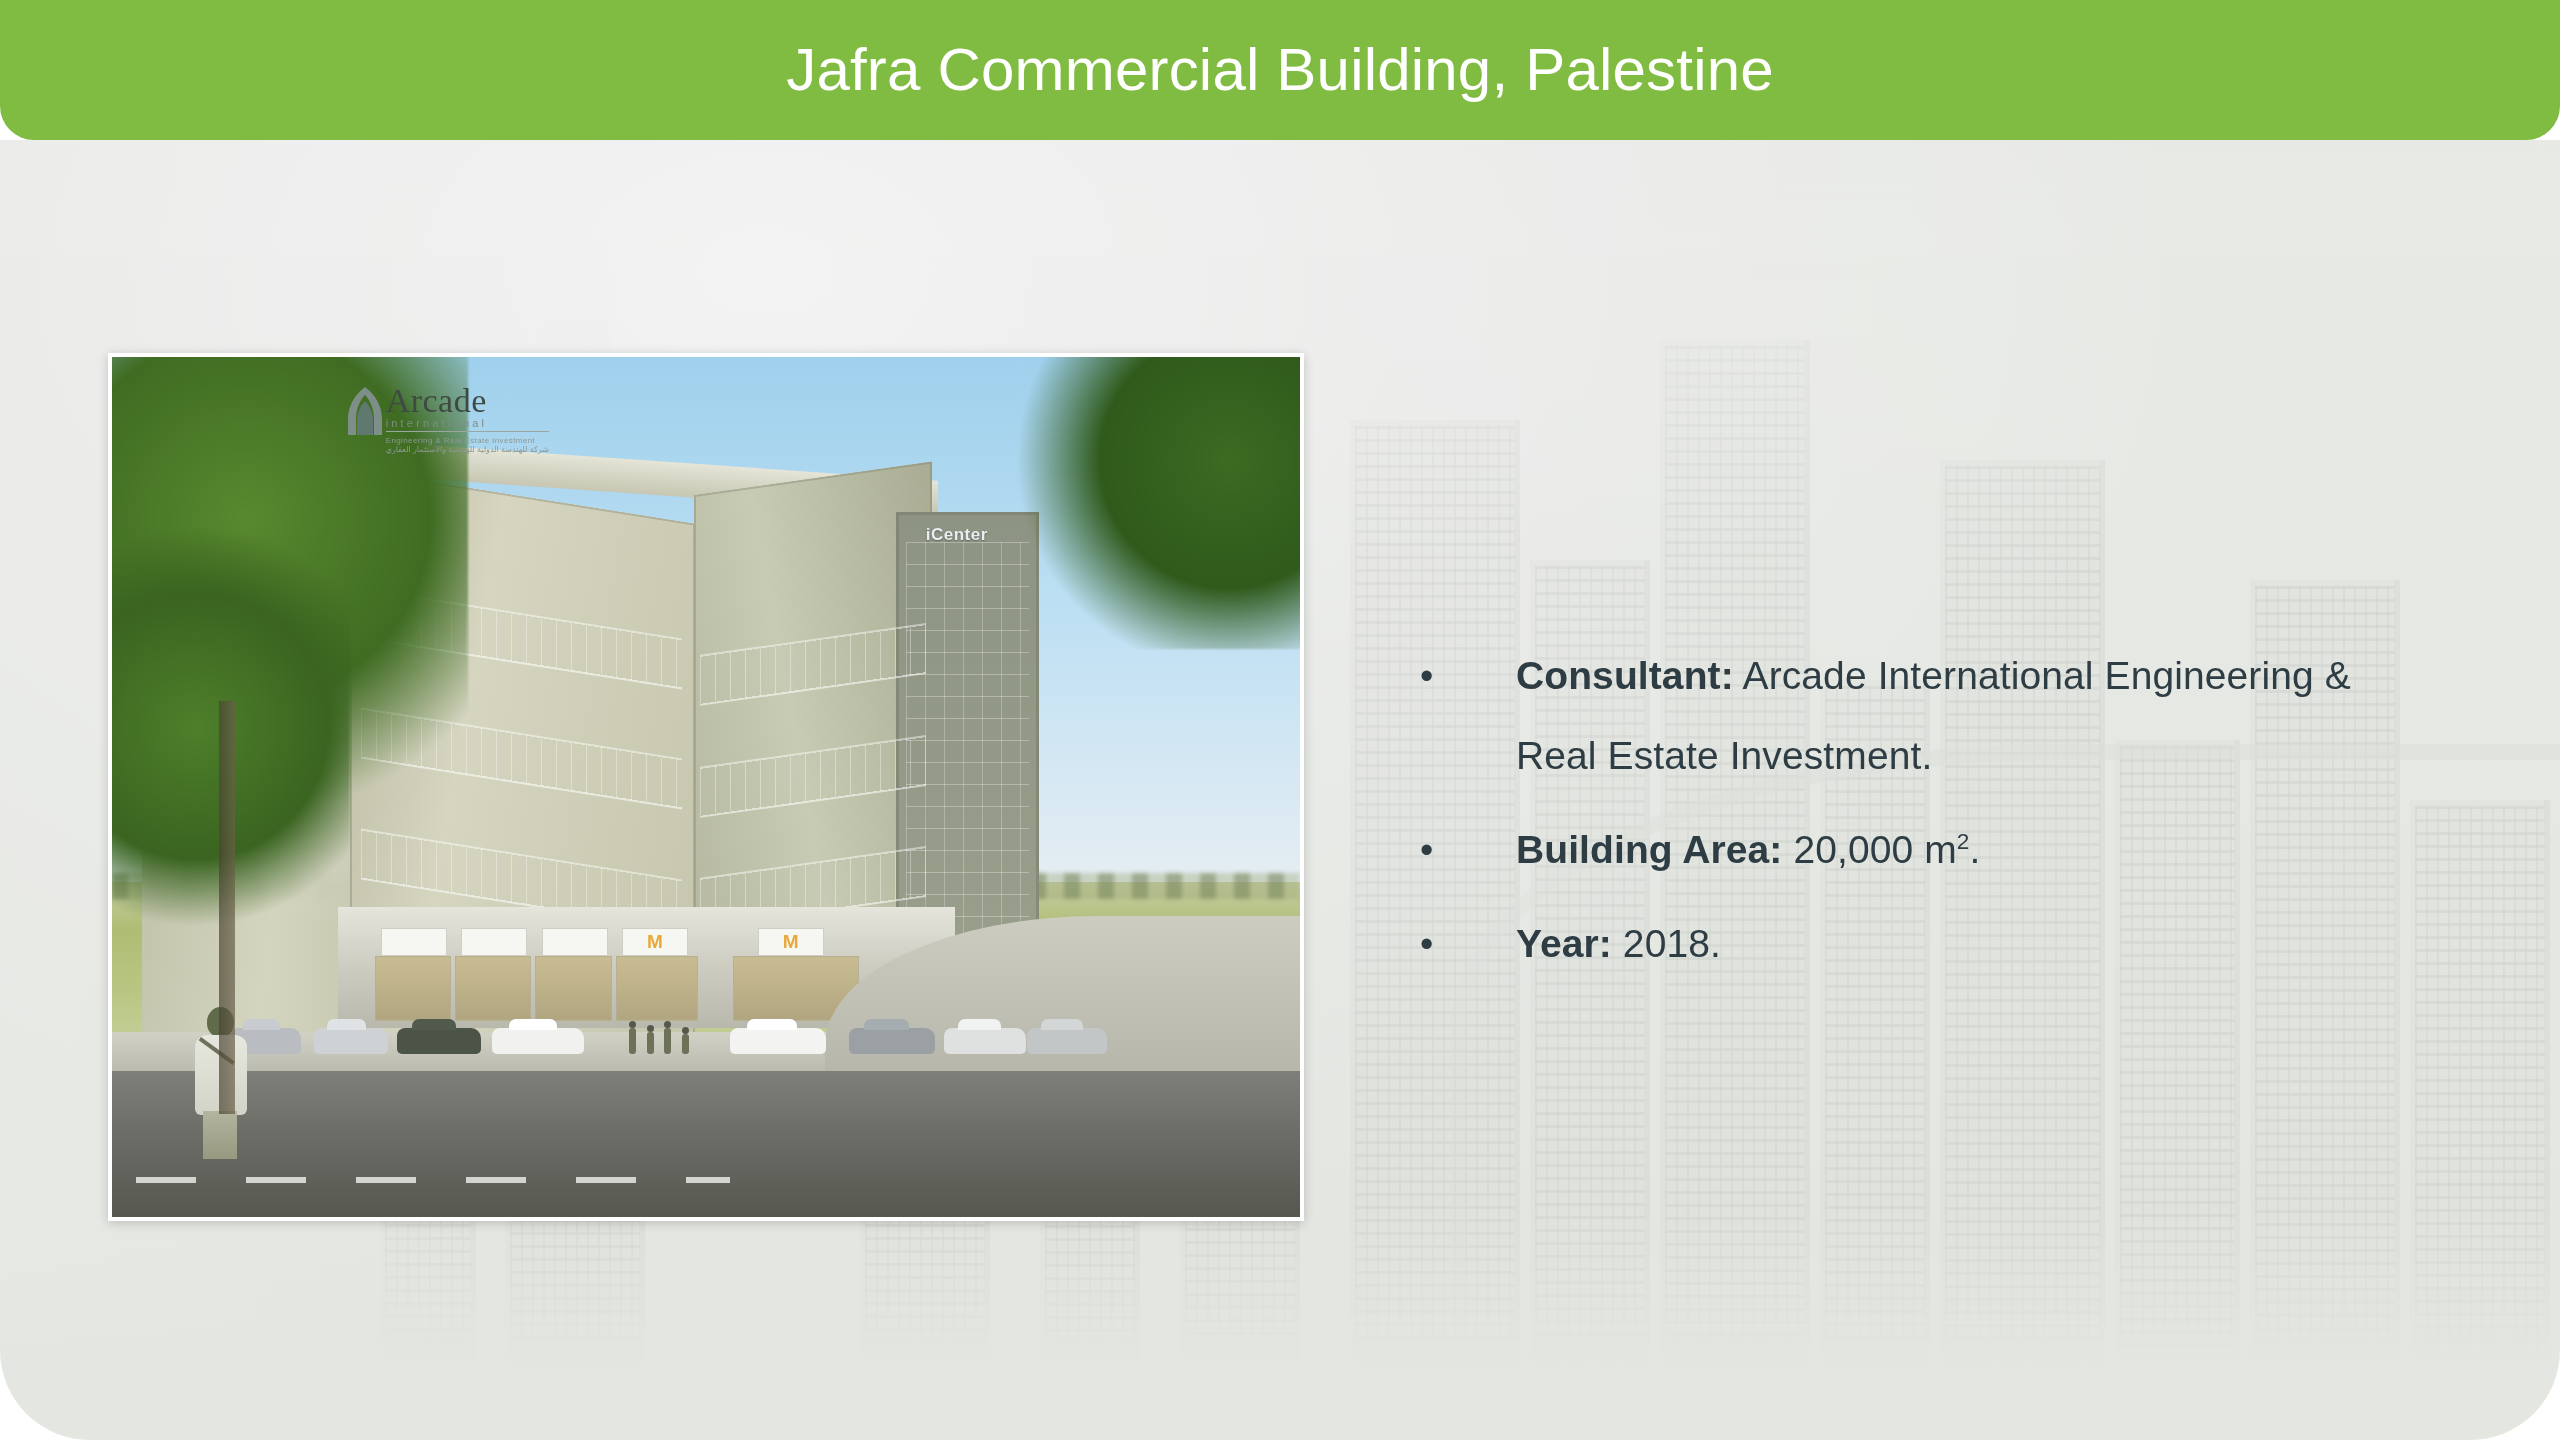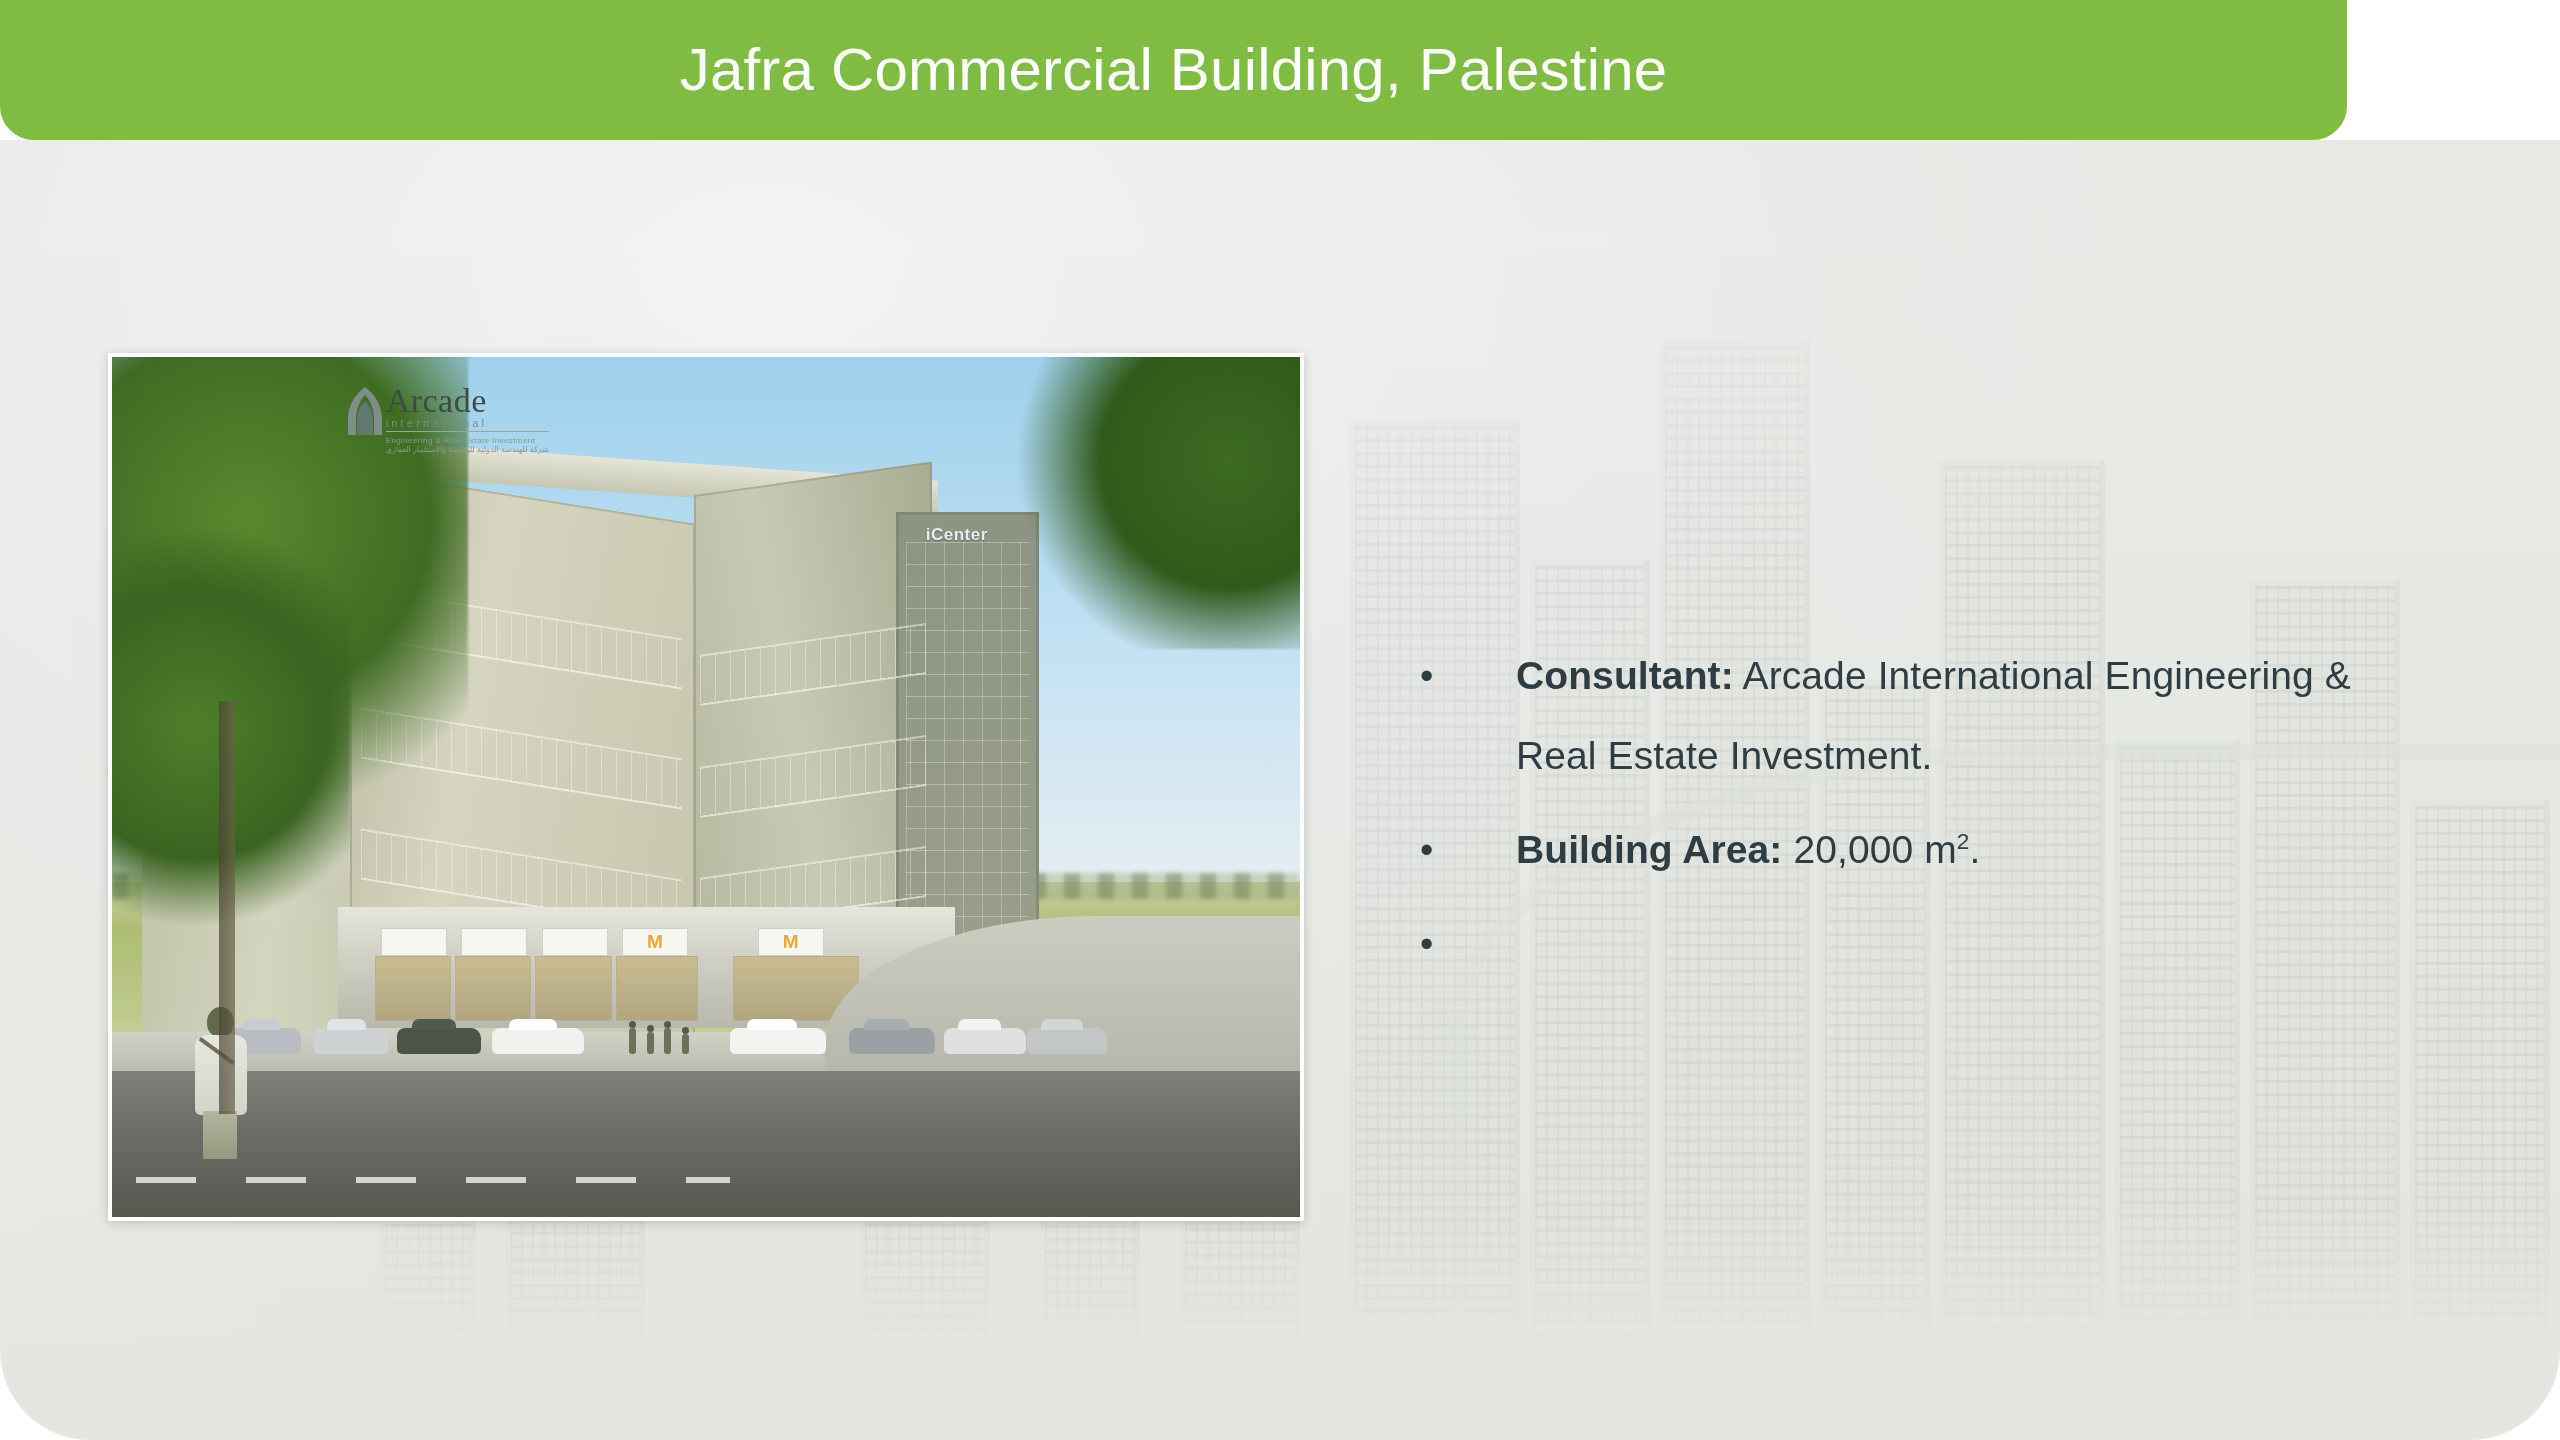"Jafra Commercial Building, Palestine" .header-bar { width: 2347px -> 2560px }
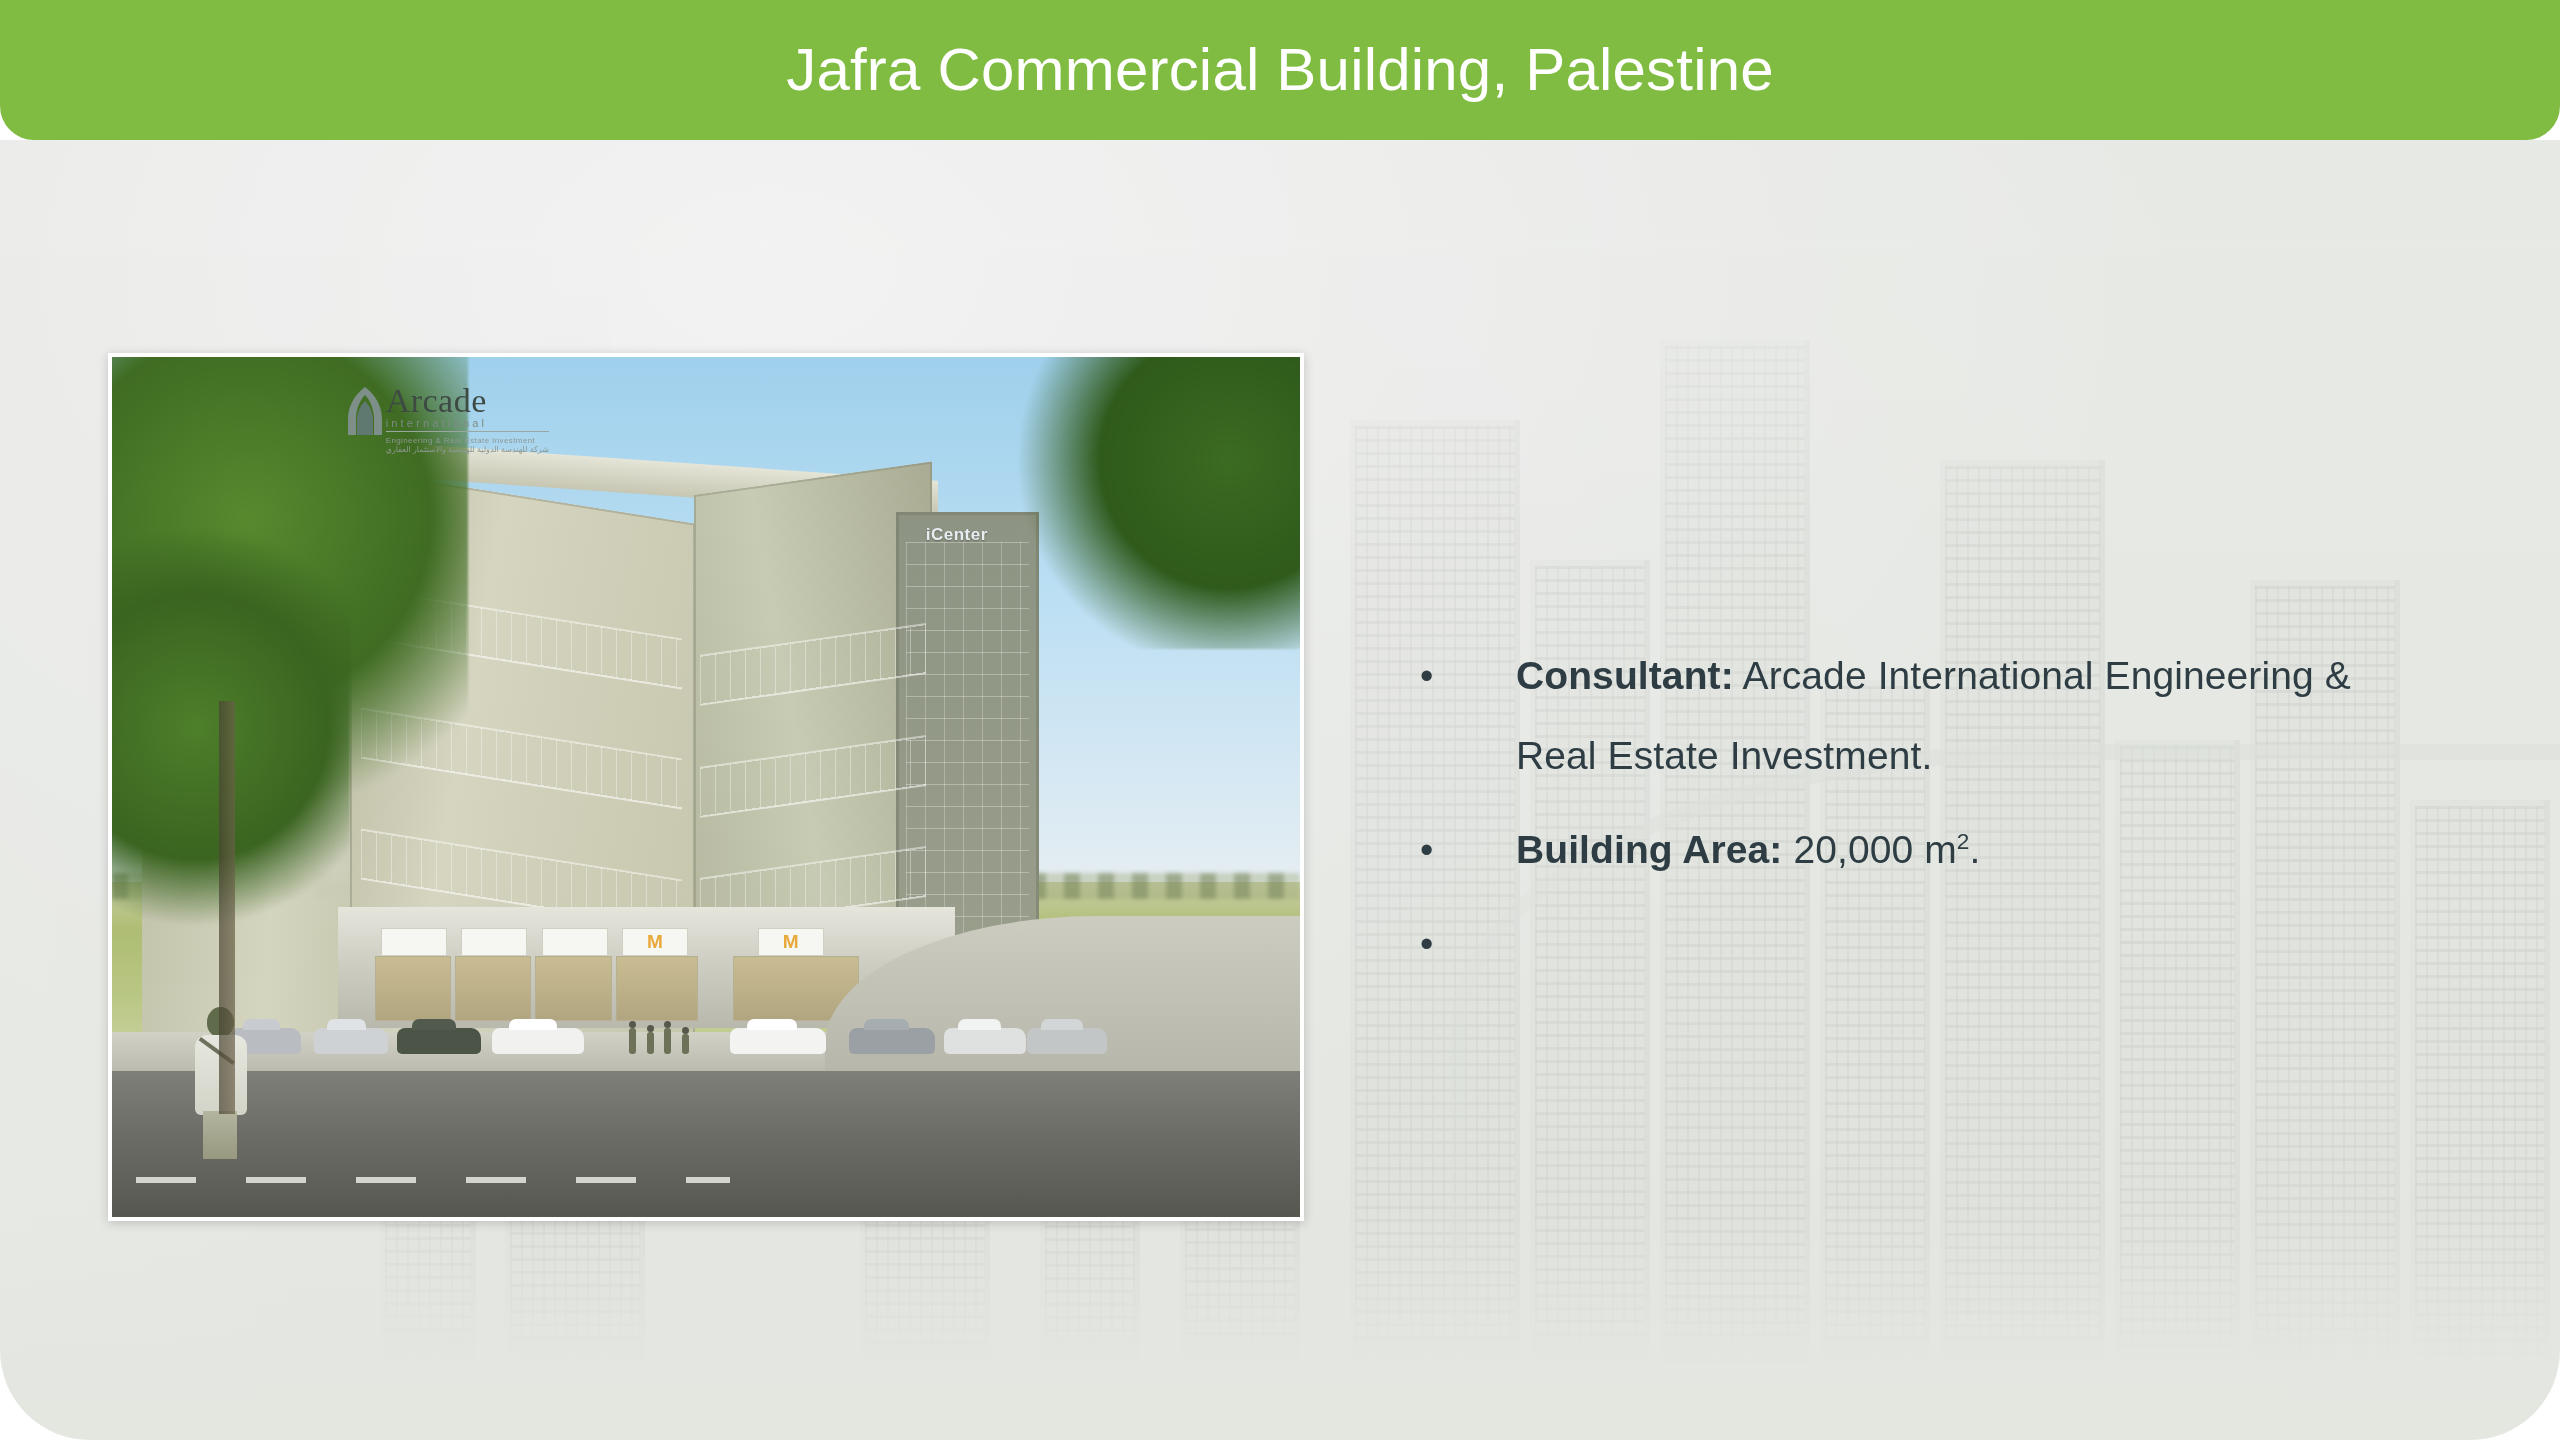"Year: 2018." div.bullet-text { html: none -> <div> <b>Year:</b> <span>2018.</span> </div> }
